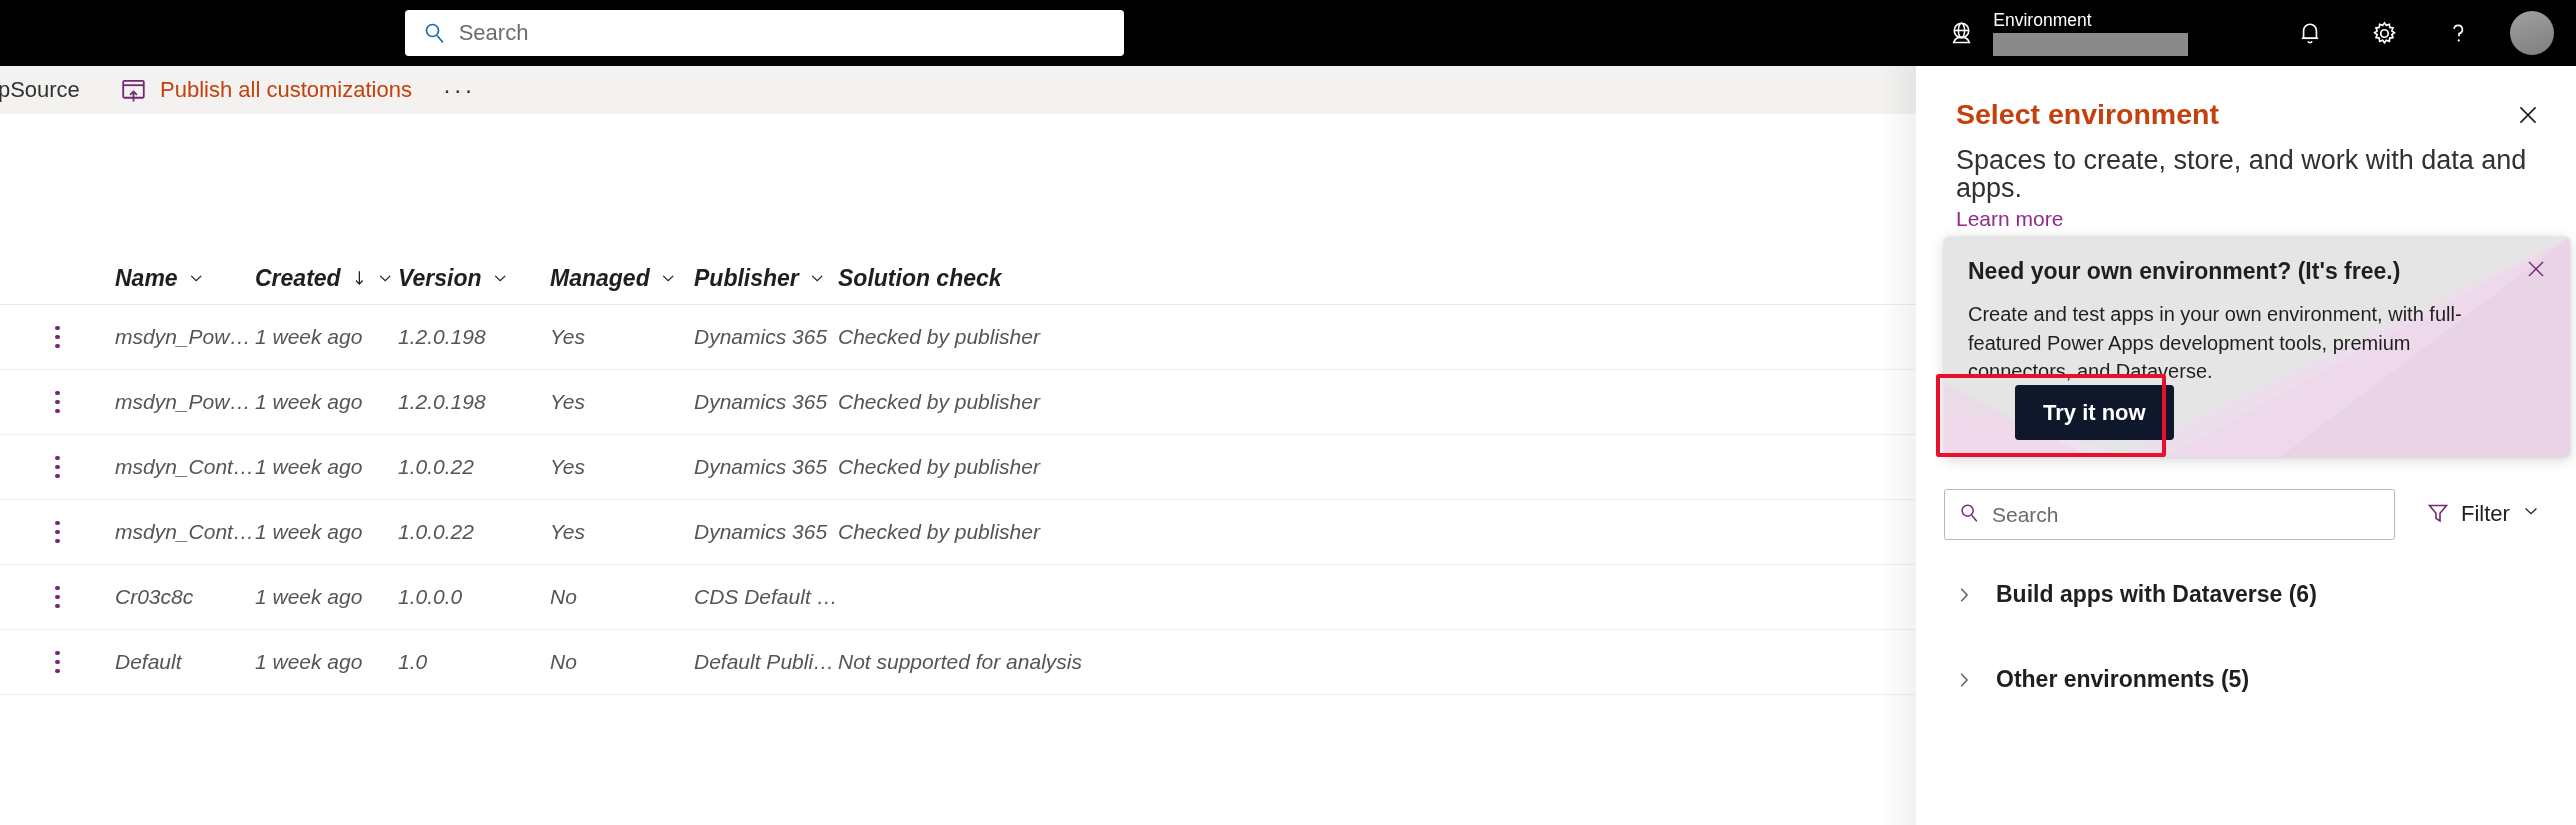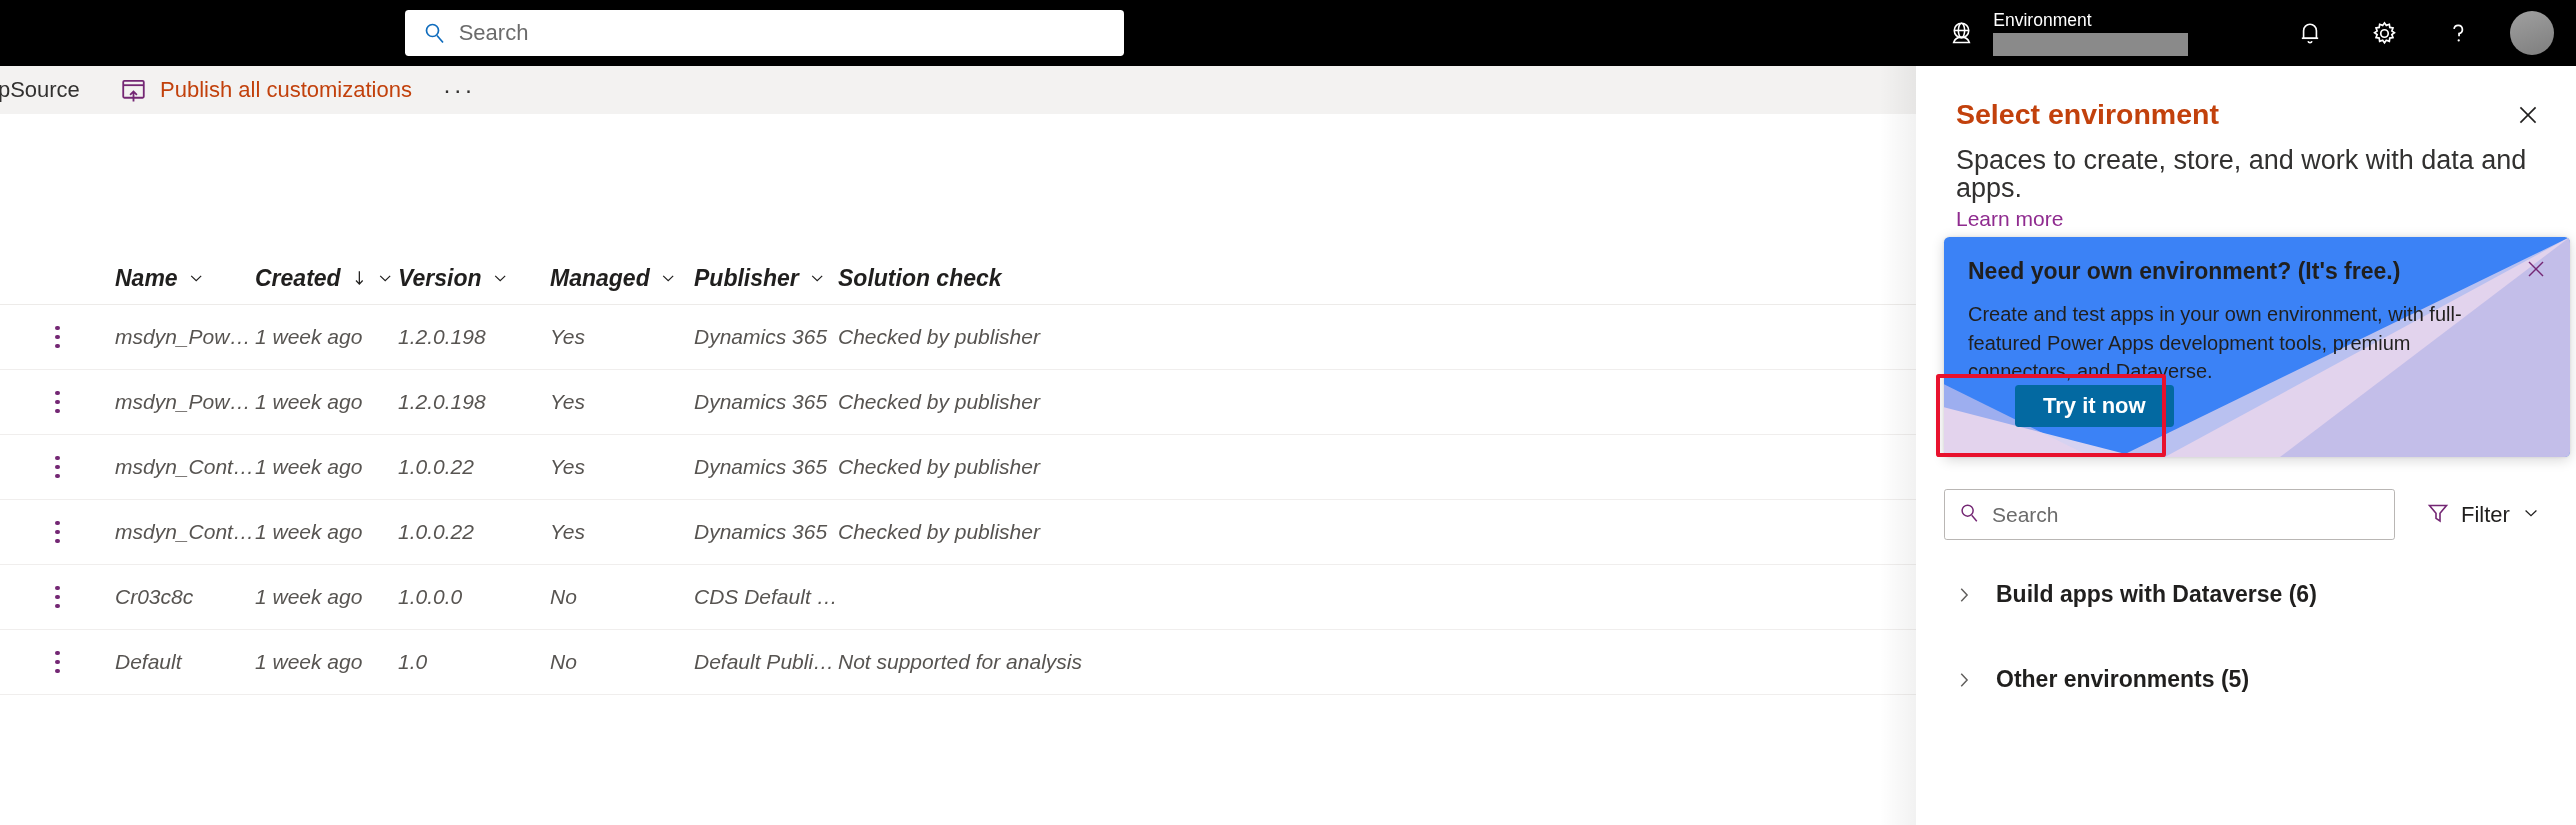"Need your own environment? (It's" .callout { background: #3b82f6 -> #e5e5e5 }
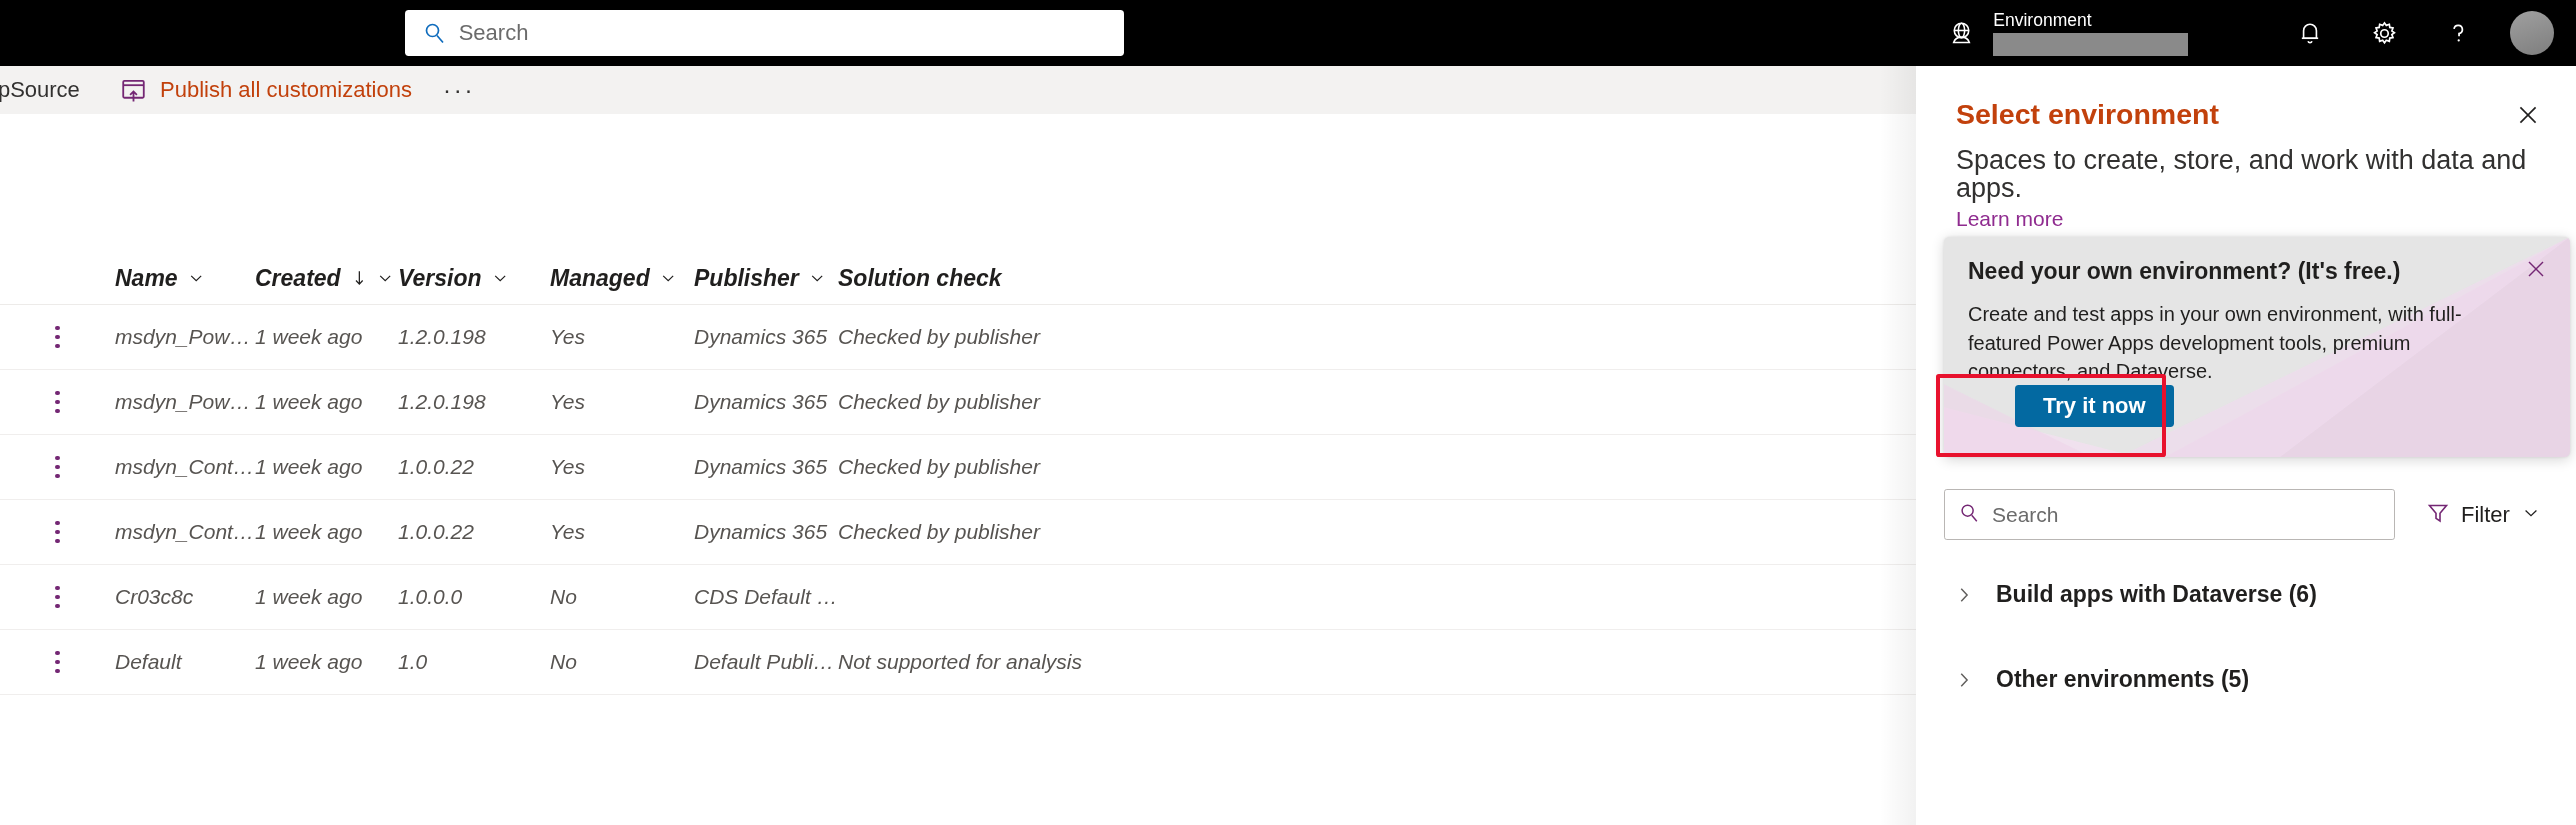"Try it now" .try-btn { background: #0369a1 -> #0f172a; height: 42px -> 55px }
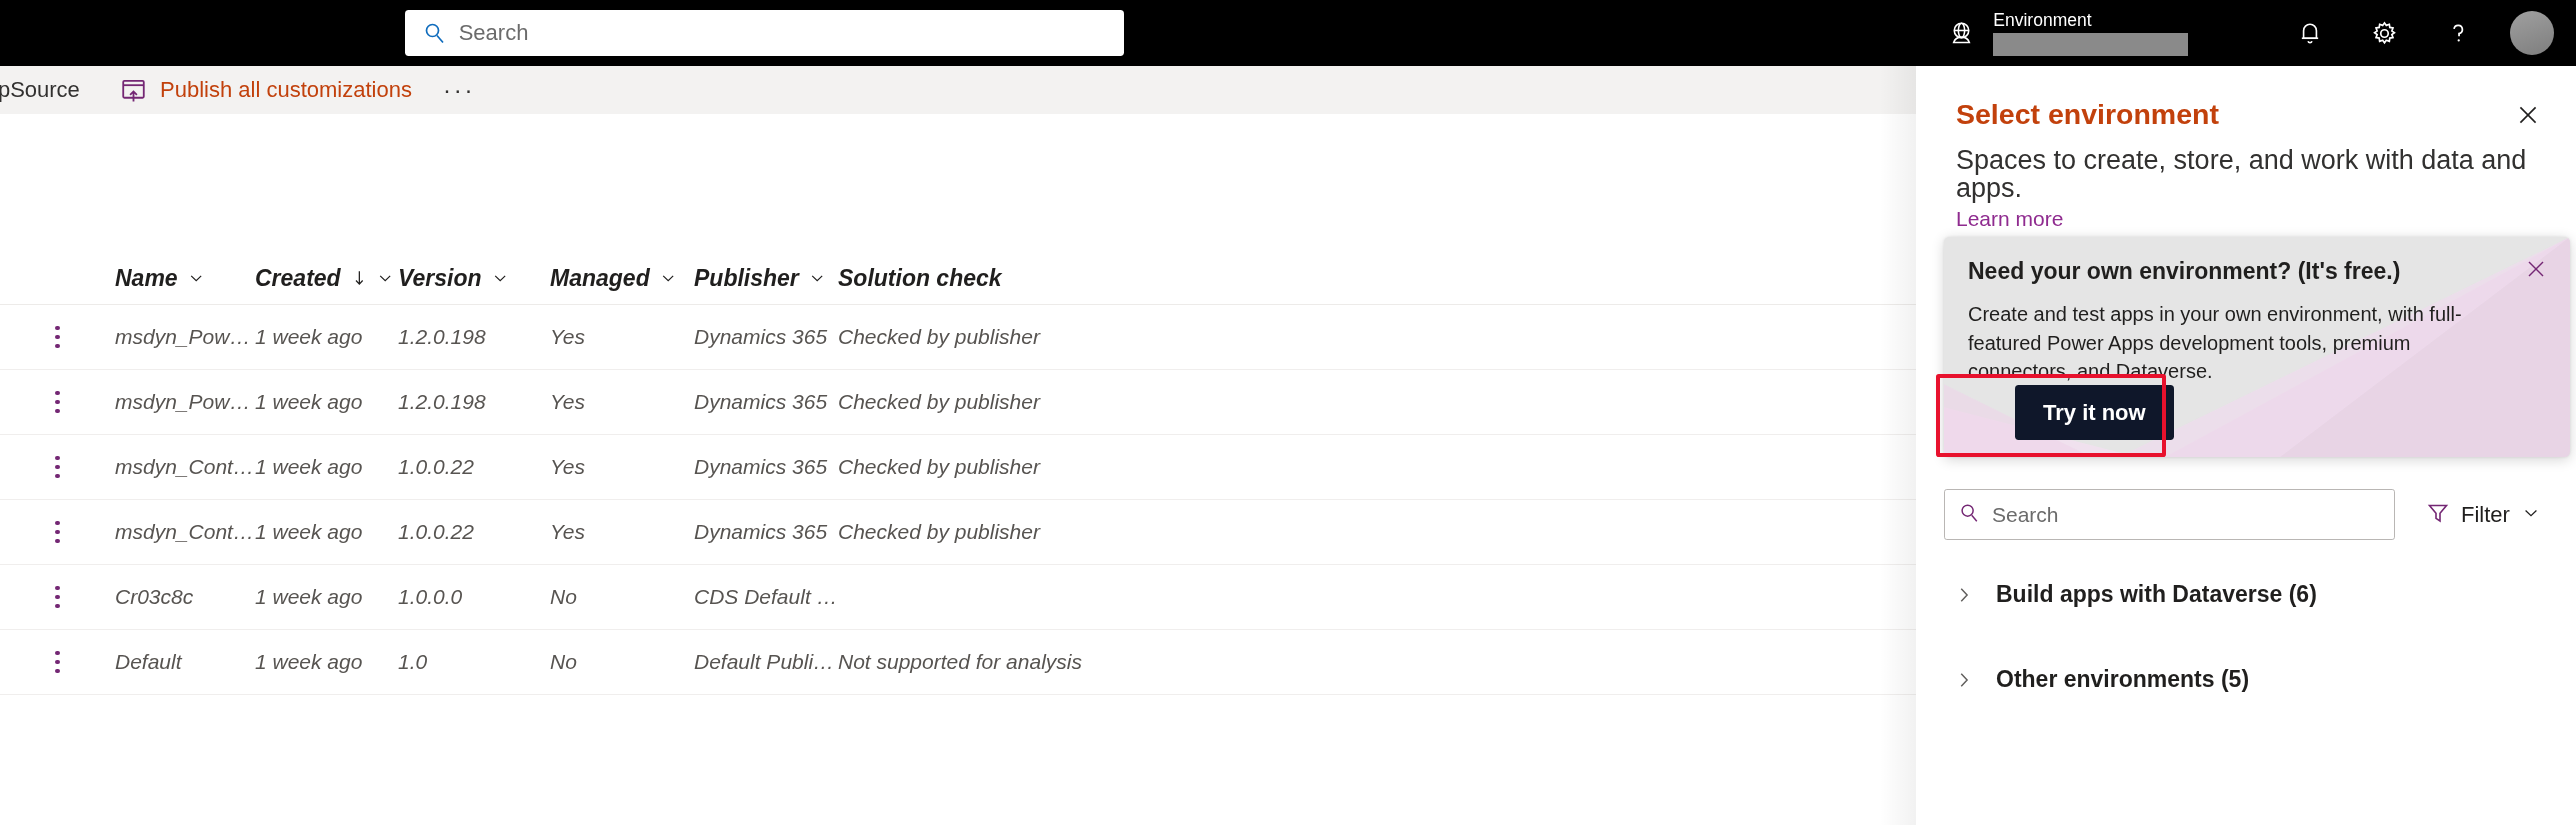"Filter" .filter-btn { align-items: center -> flex-start }
